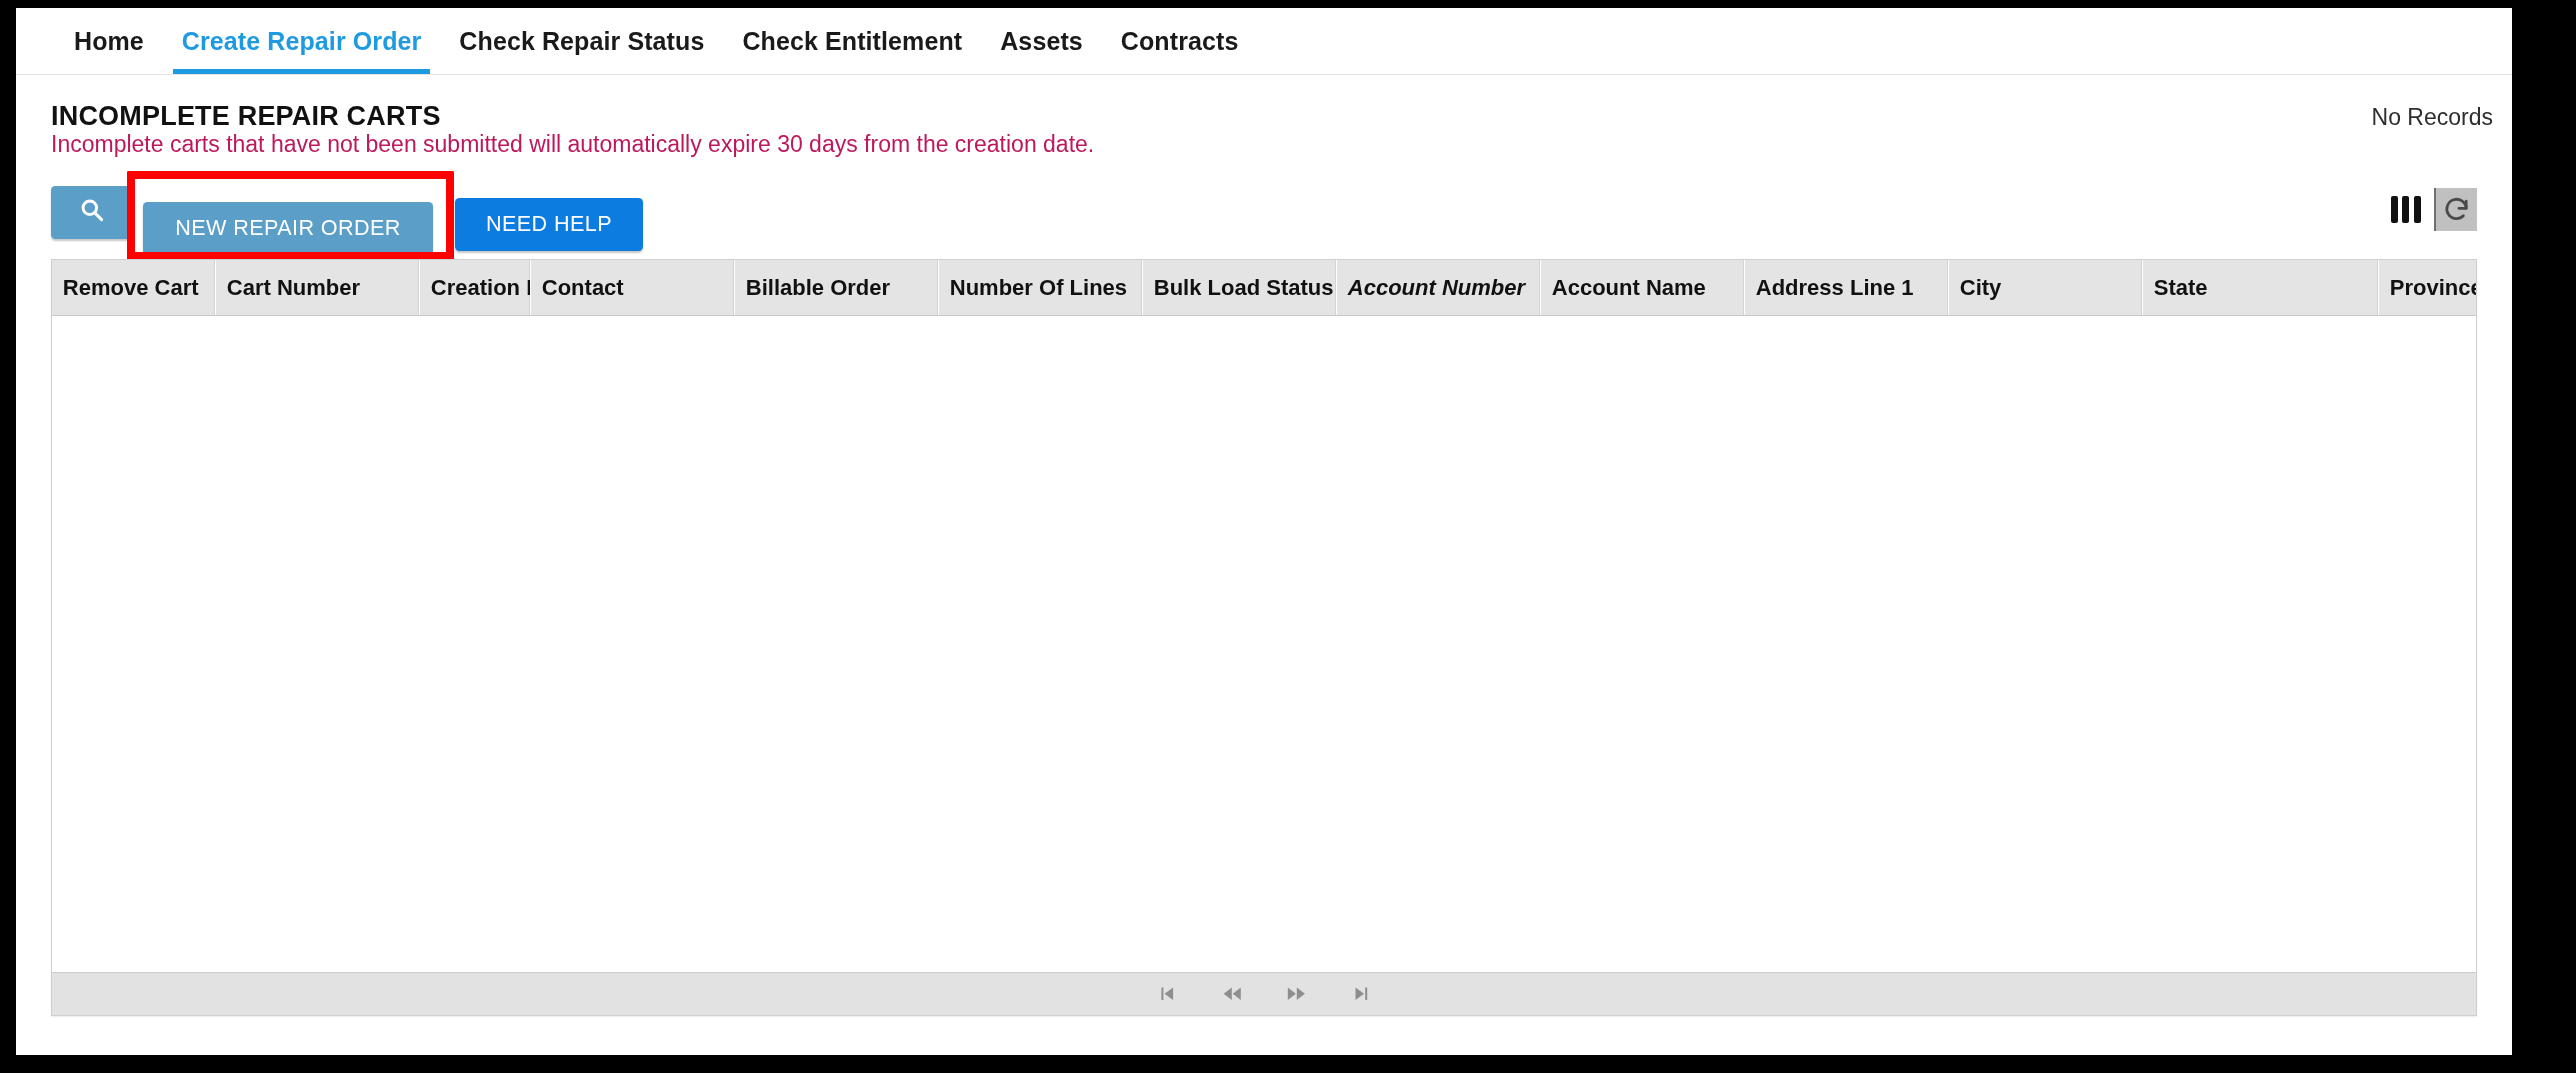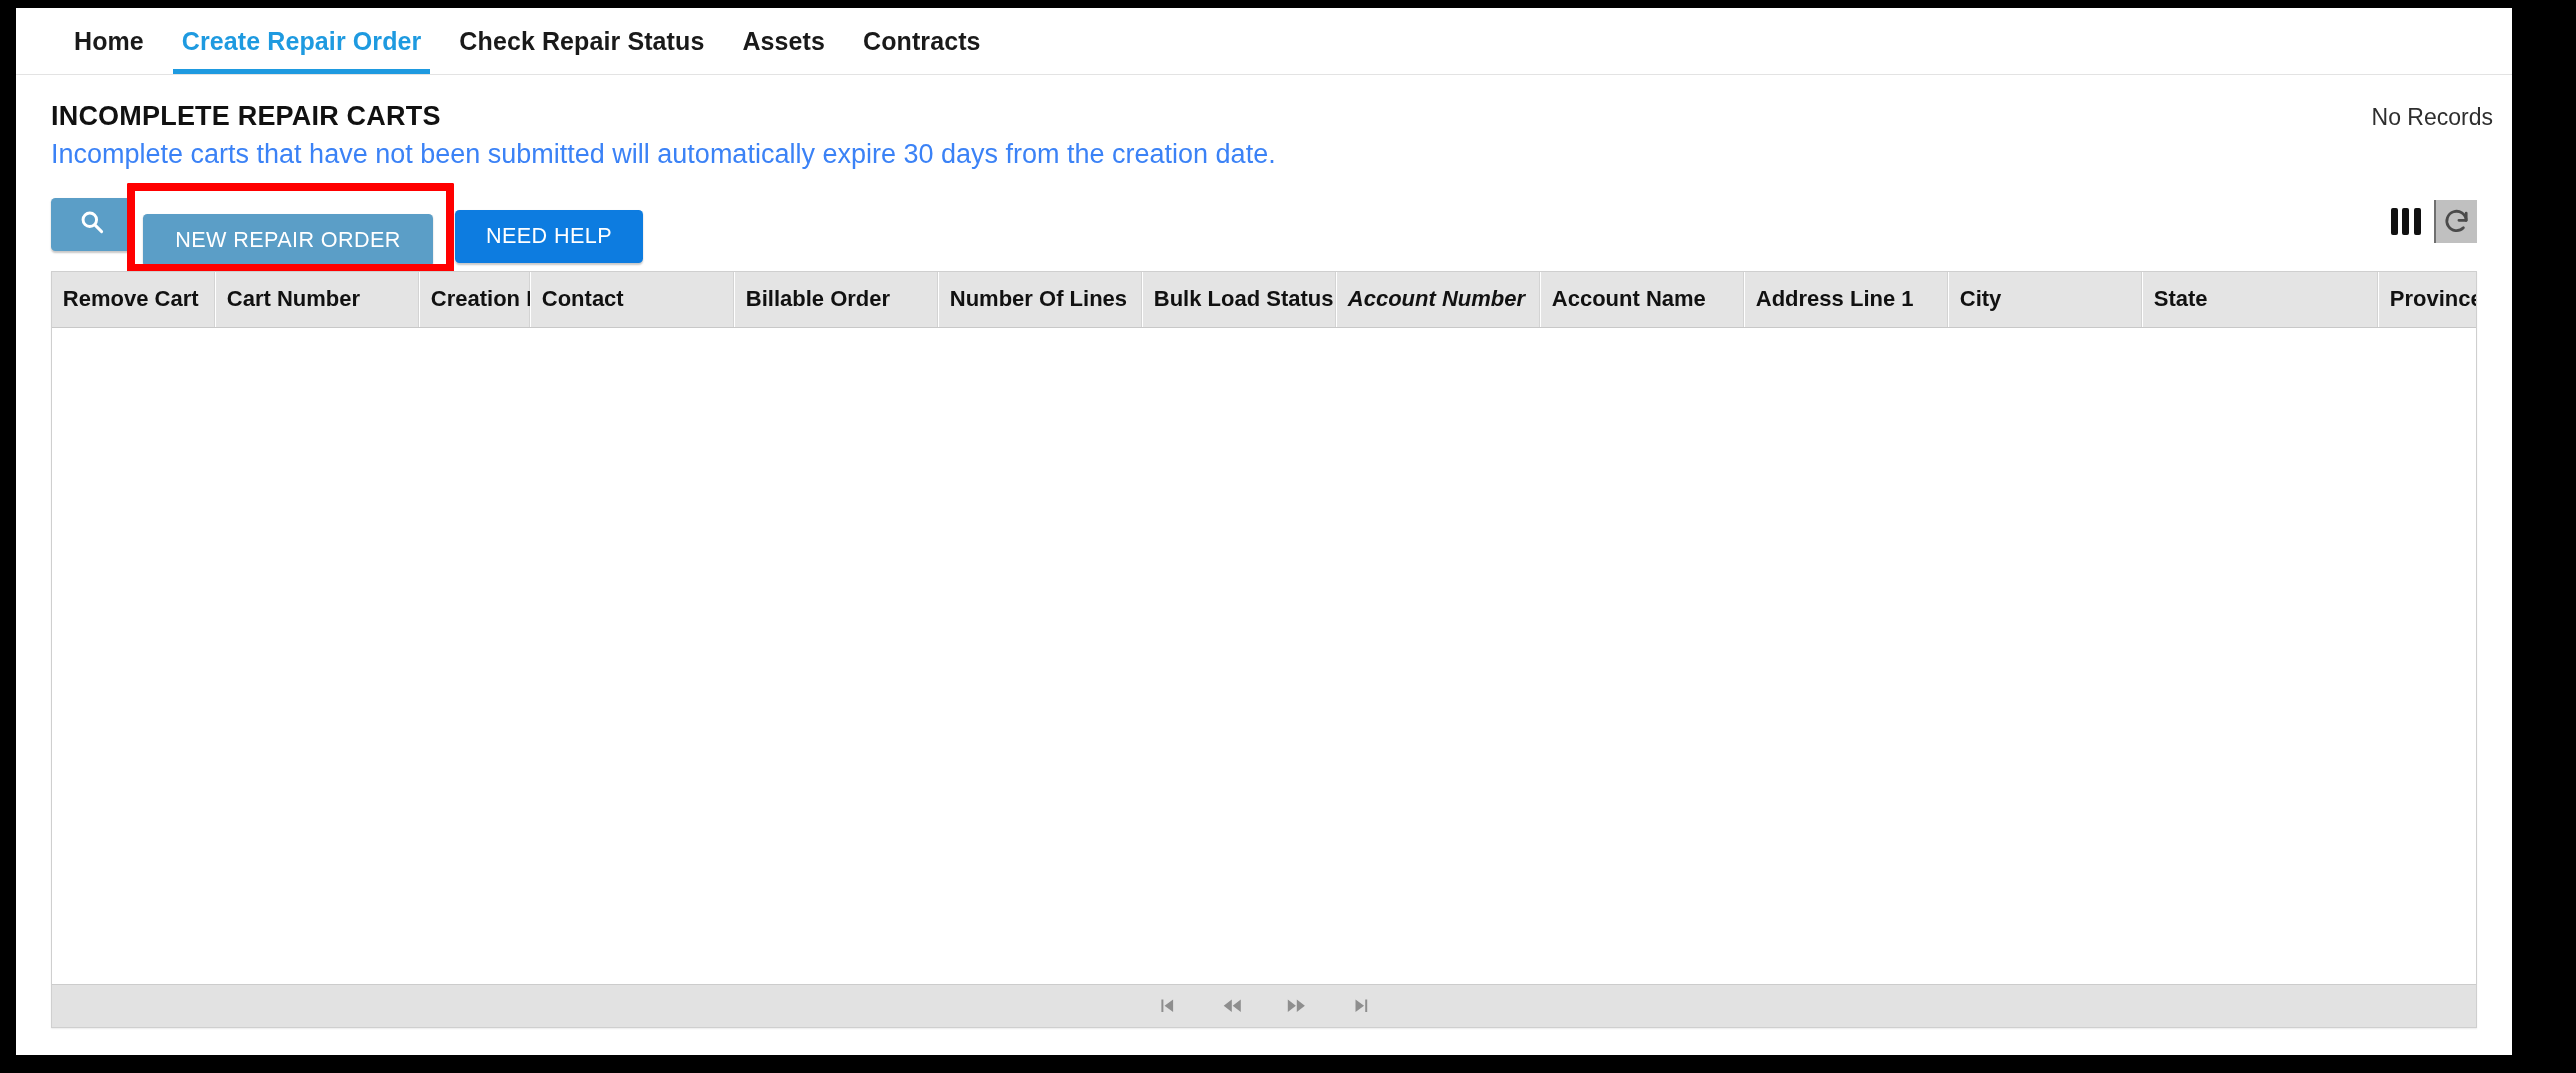"Check Entitlement" li.nav-item { html: none -> <li> <span>Check Entitlement</span> </li> }
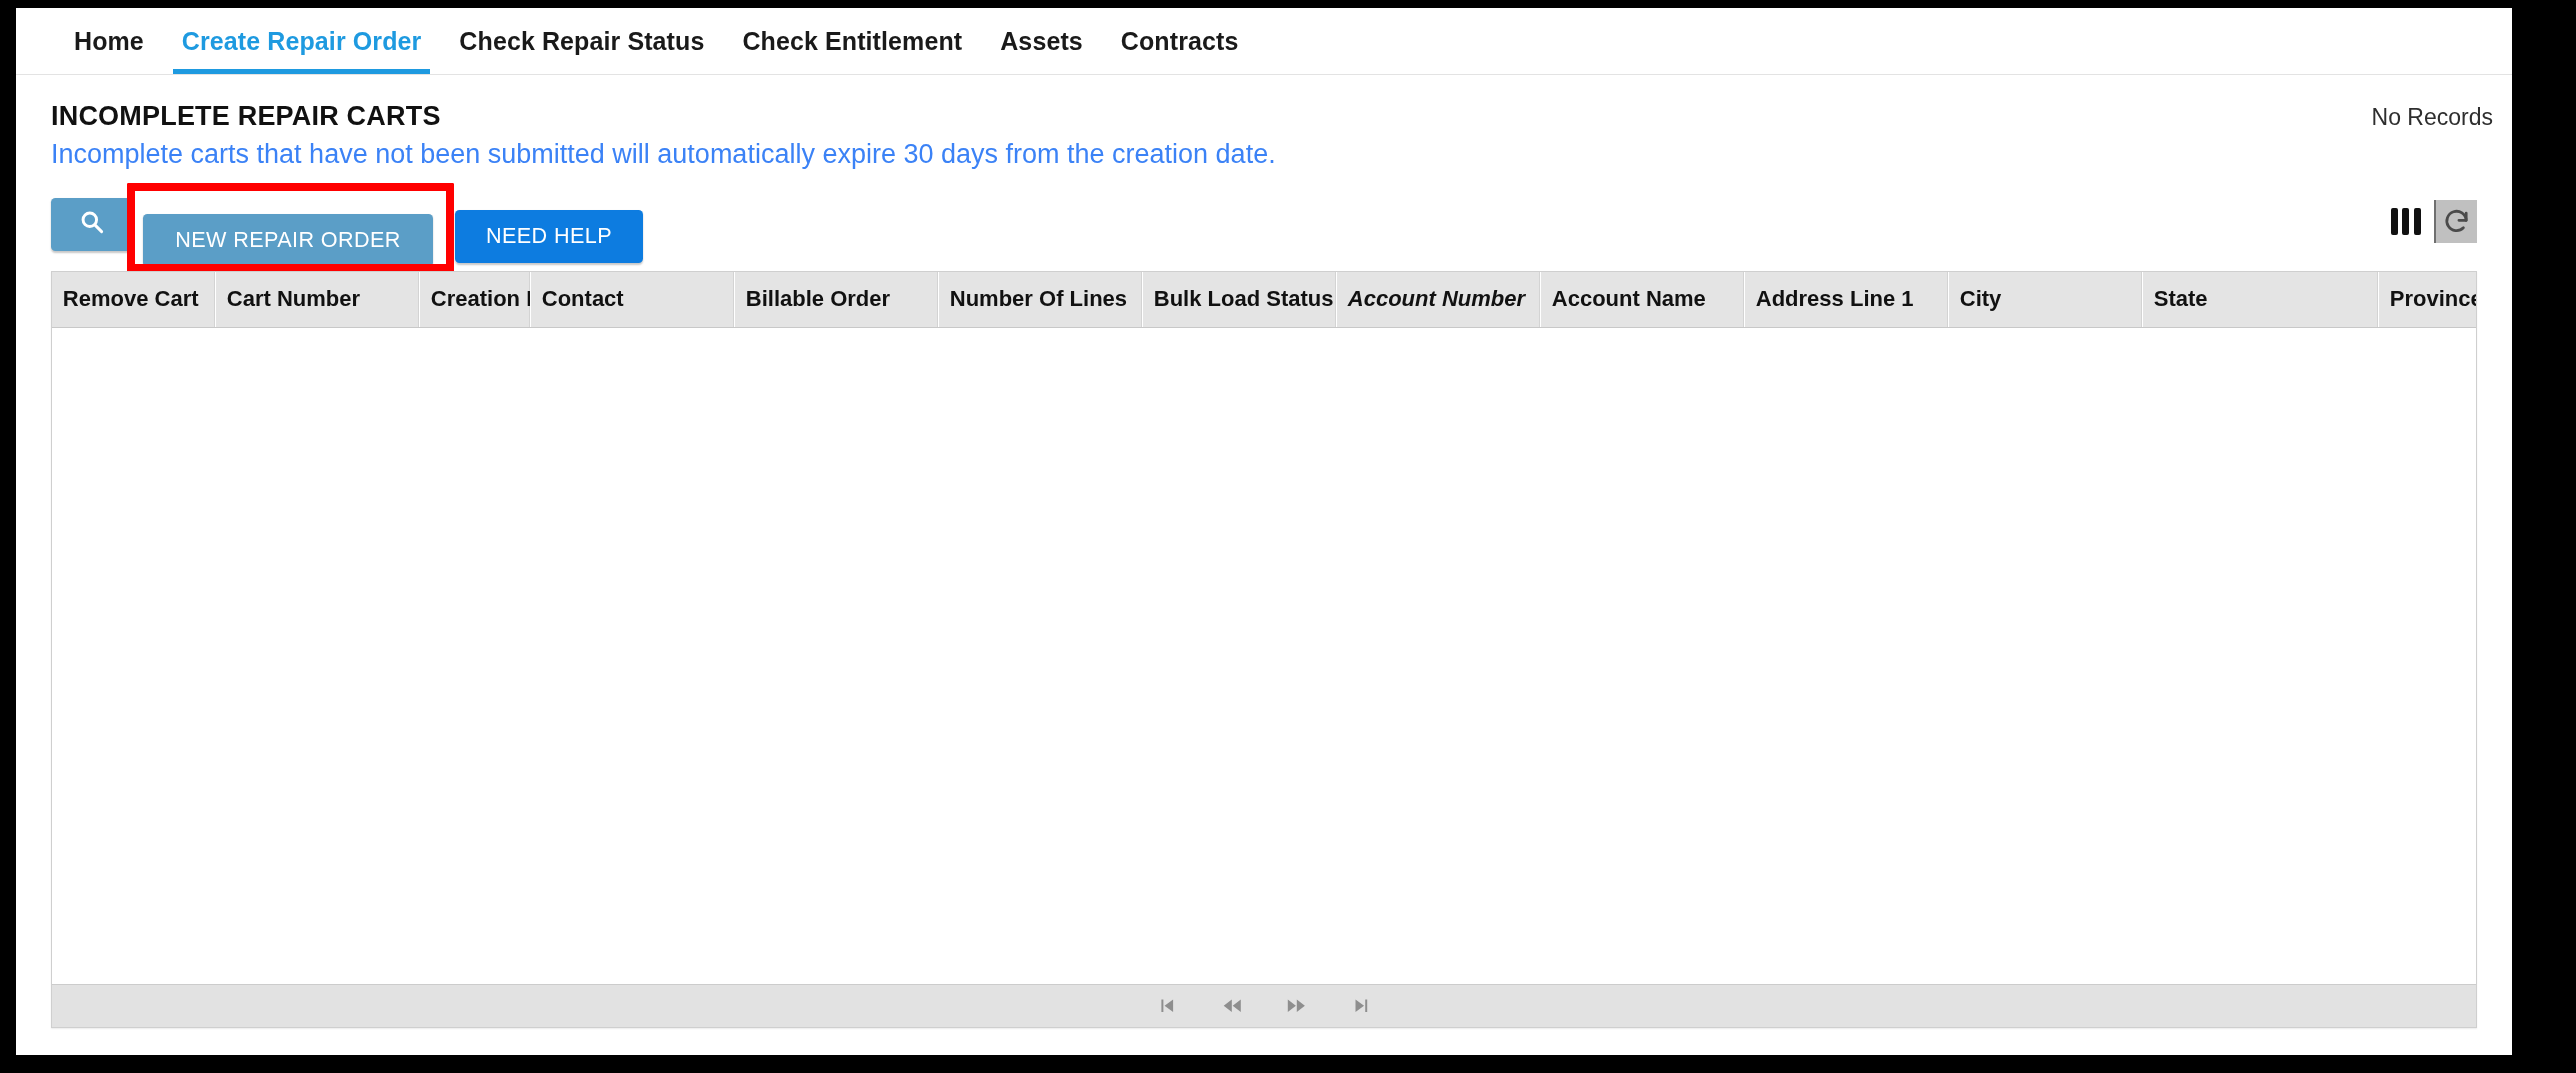"Incomplete carts that have not" #page-subtitle { color: #3b82f6 -> #be185d; font-size: 27px -> 23px; margin-top: 7px -> 0 }
